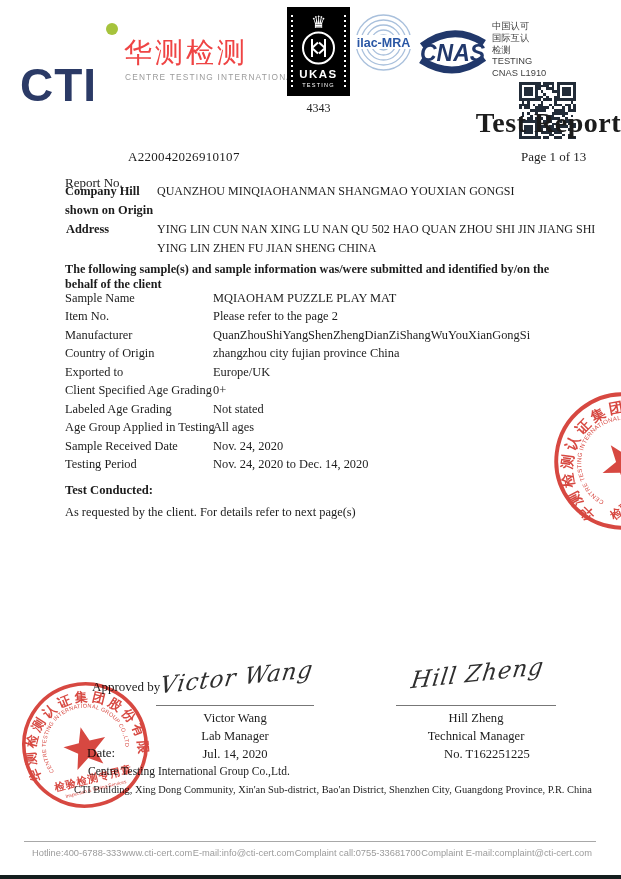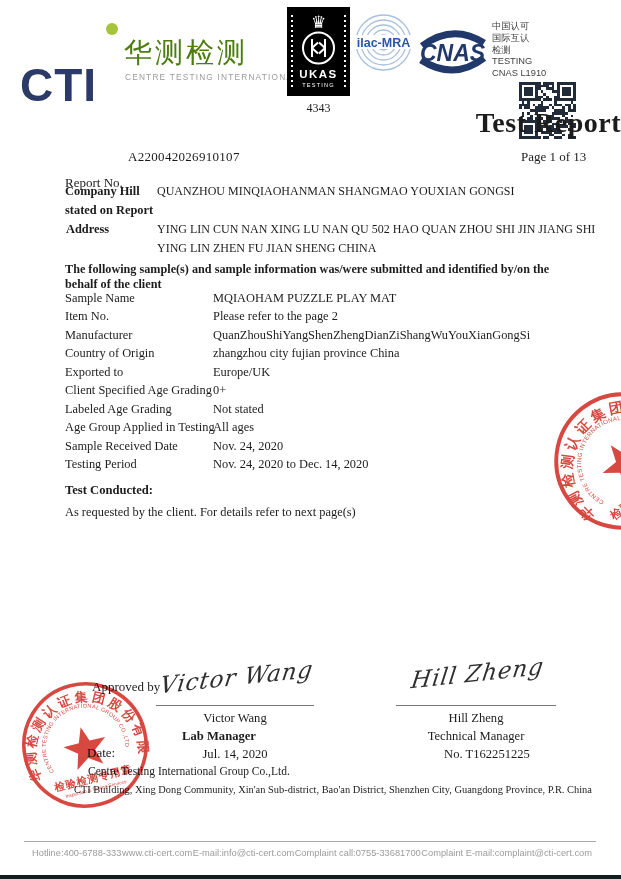"华测检测" .cti-cn { color: #4d7c0f -> #ef4444 }
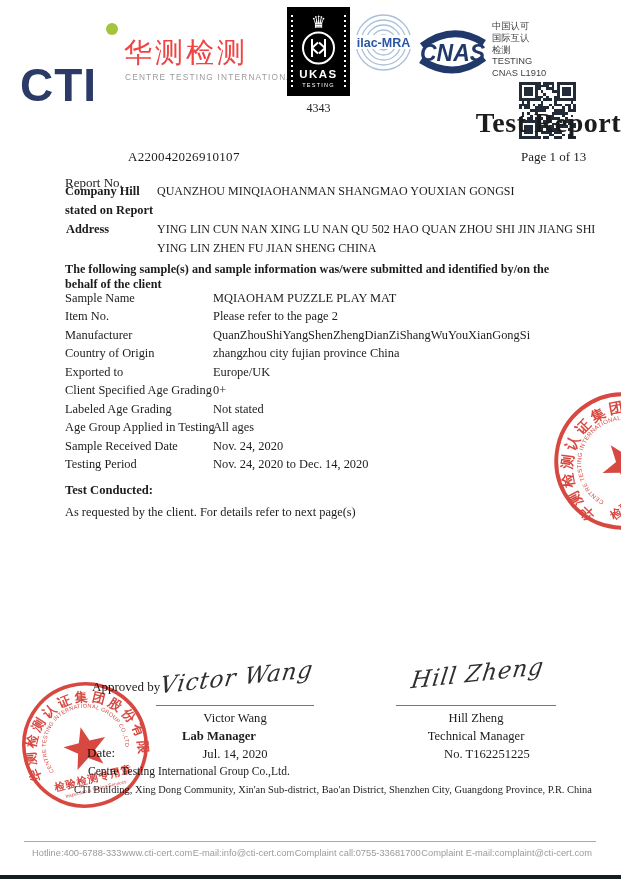"stated on Report" span.abs { text: stated on Report -> shown on Origin }
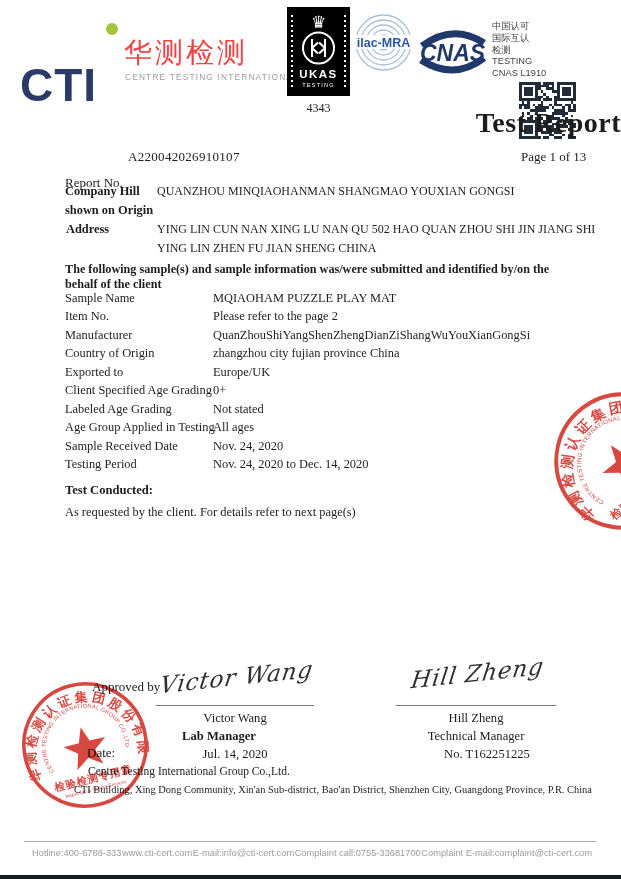"Lab Manager" .roleL { font-weight: bold -> none; left: 140px -> 156px }
